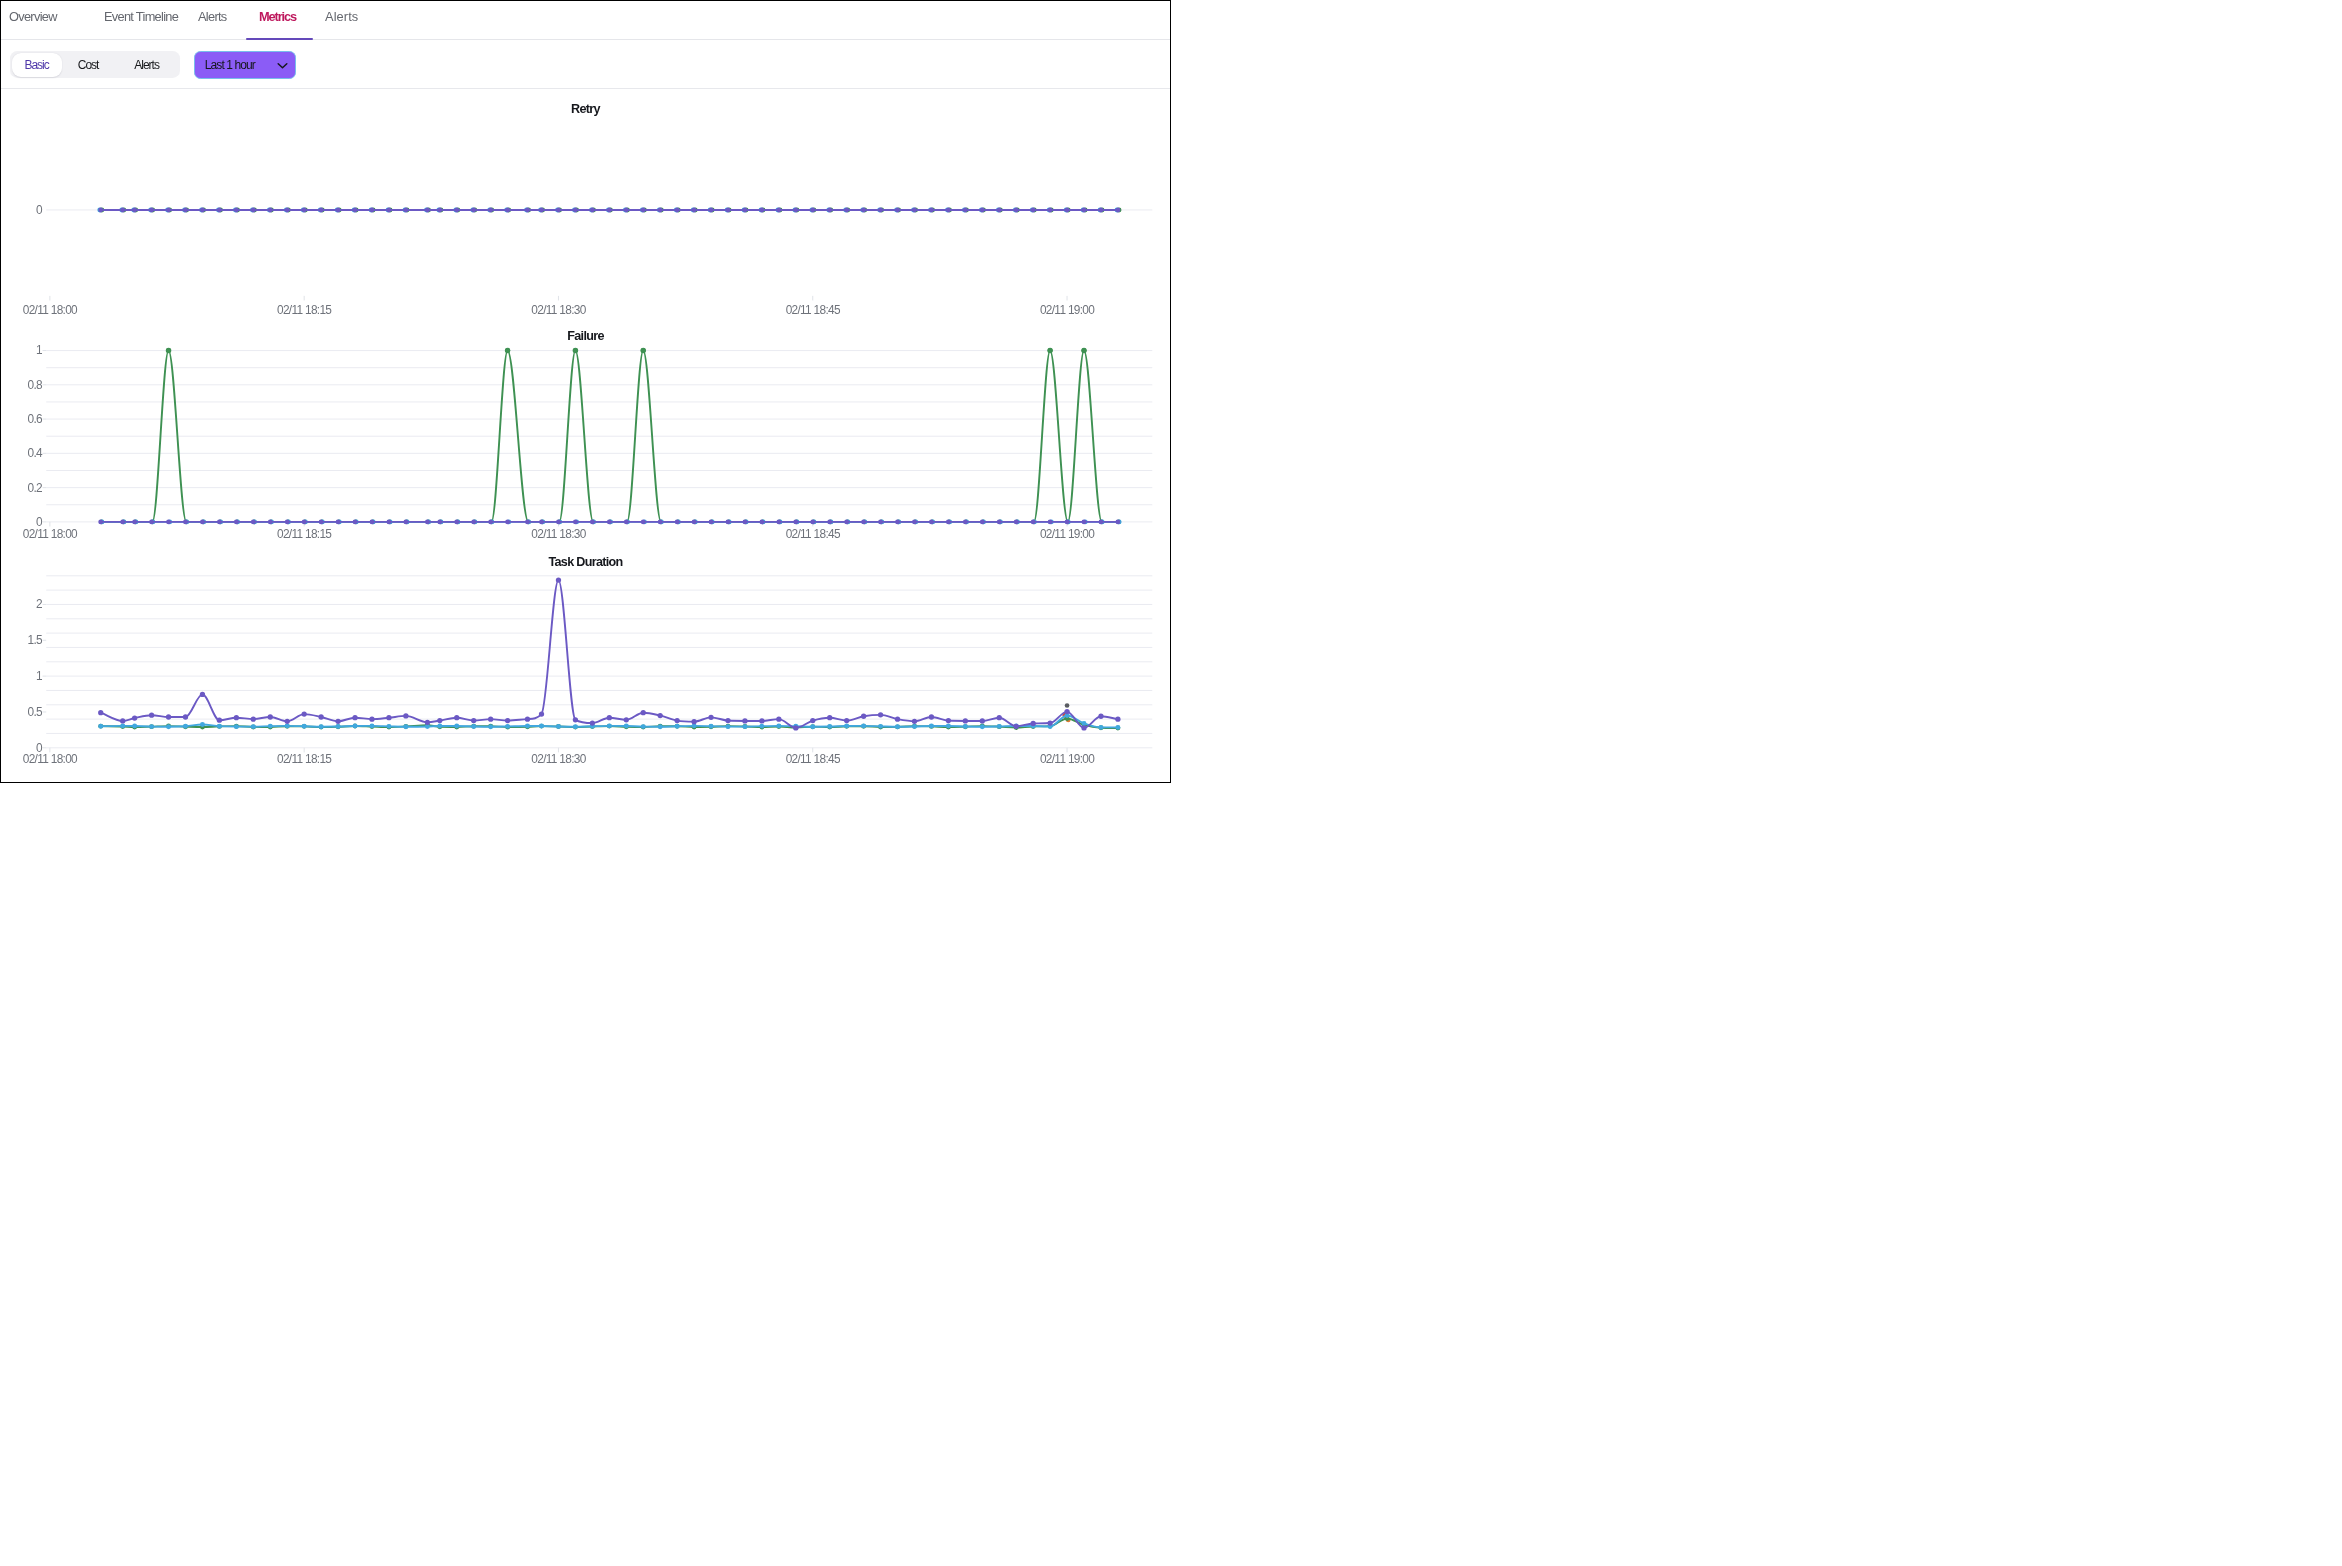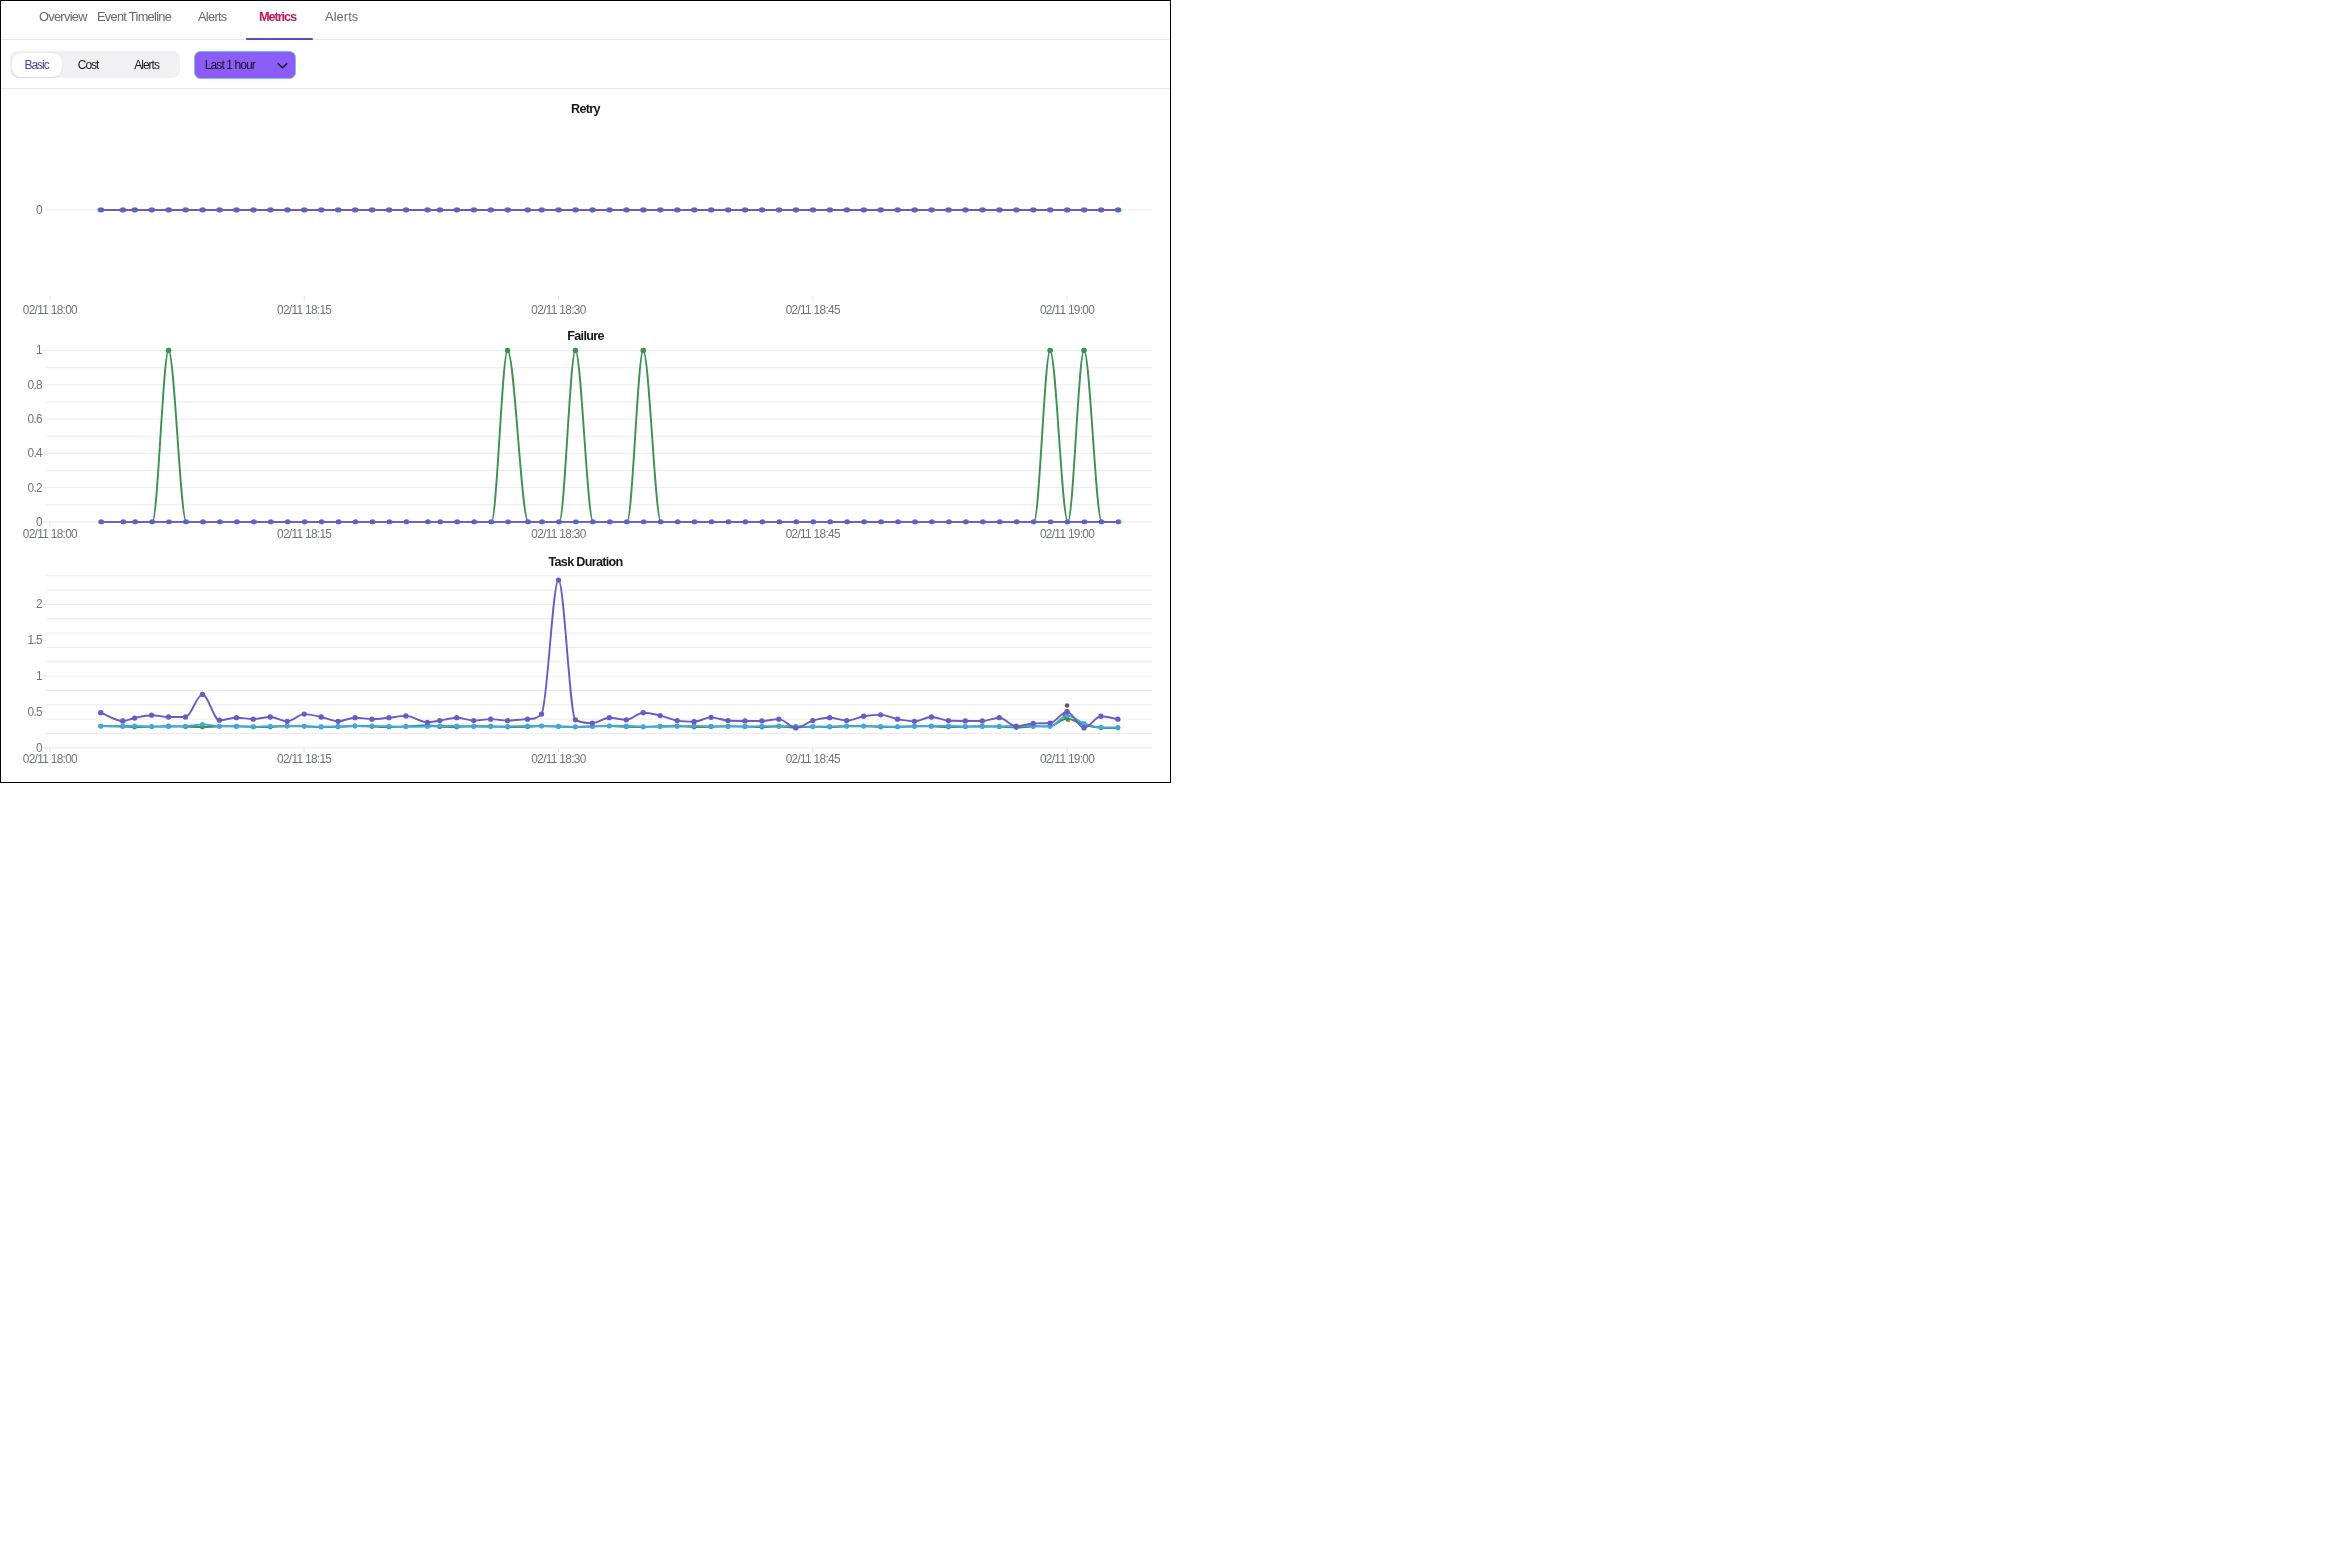"Overview" span.tb { left: 39px -> 9px }
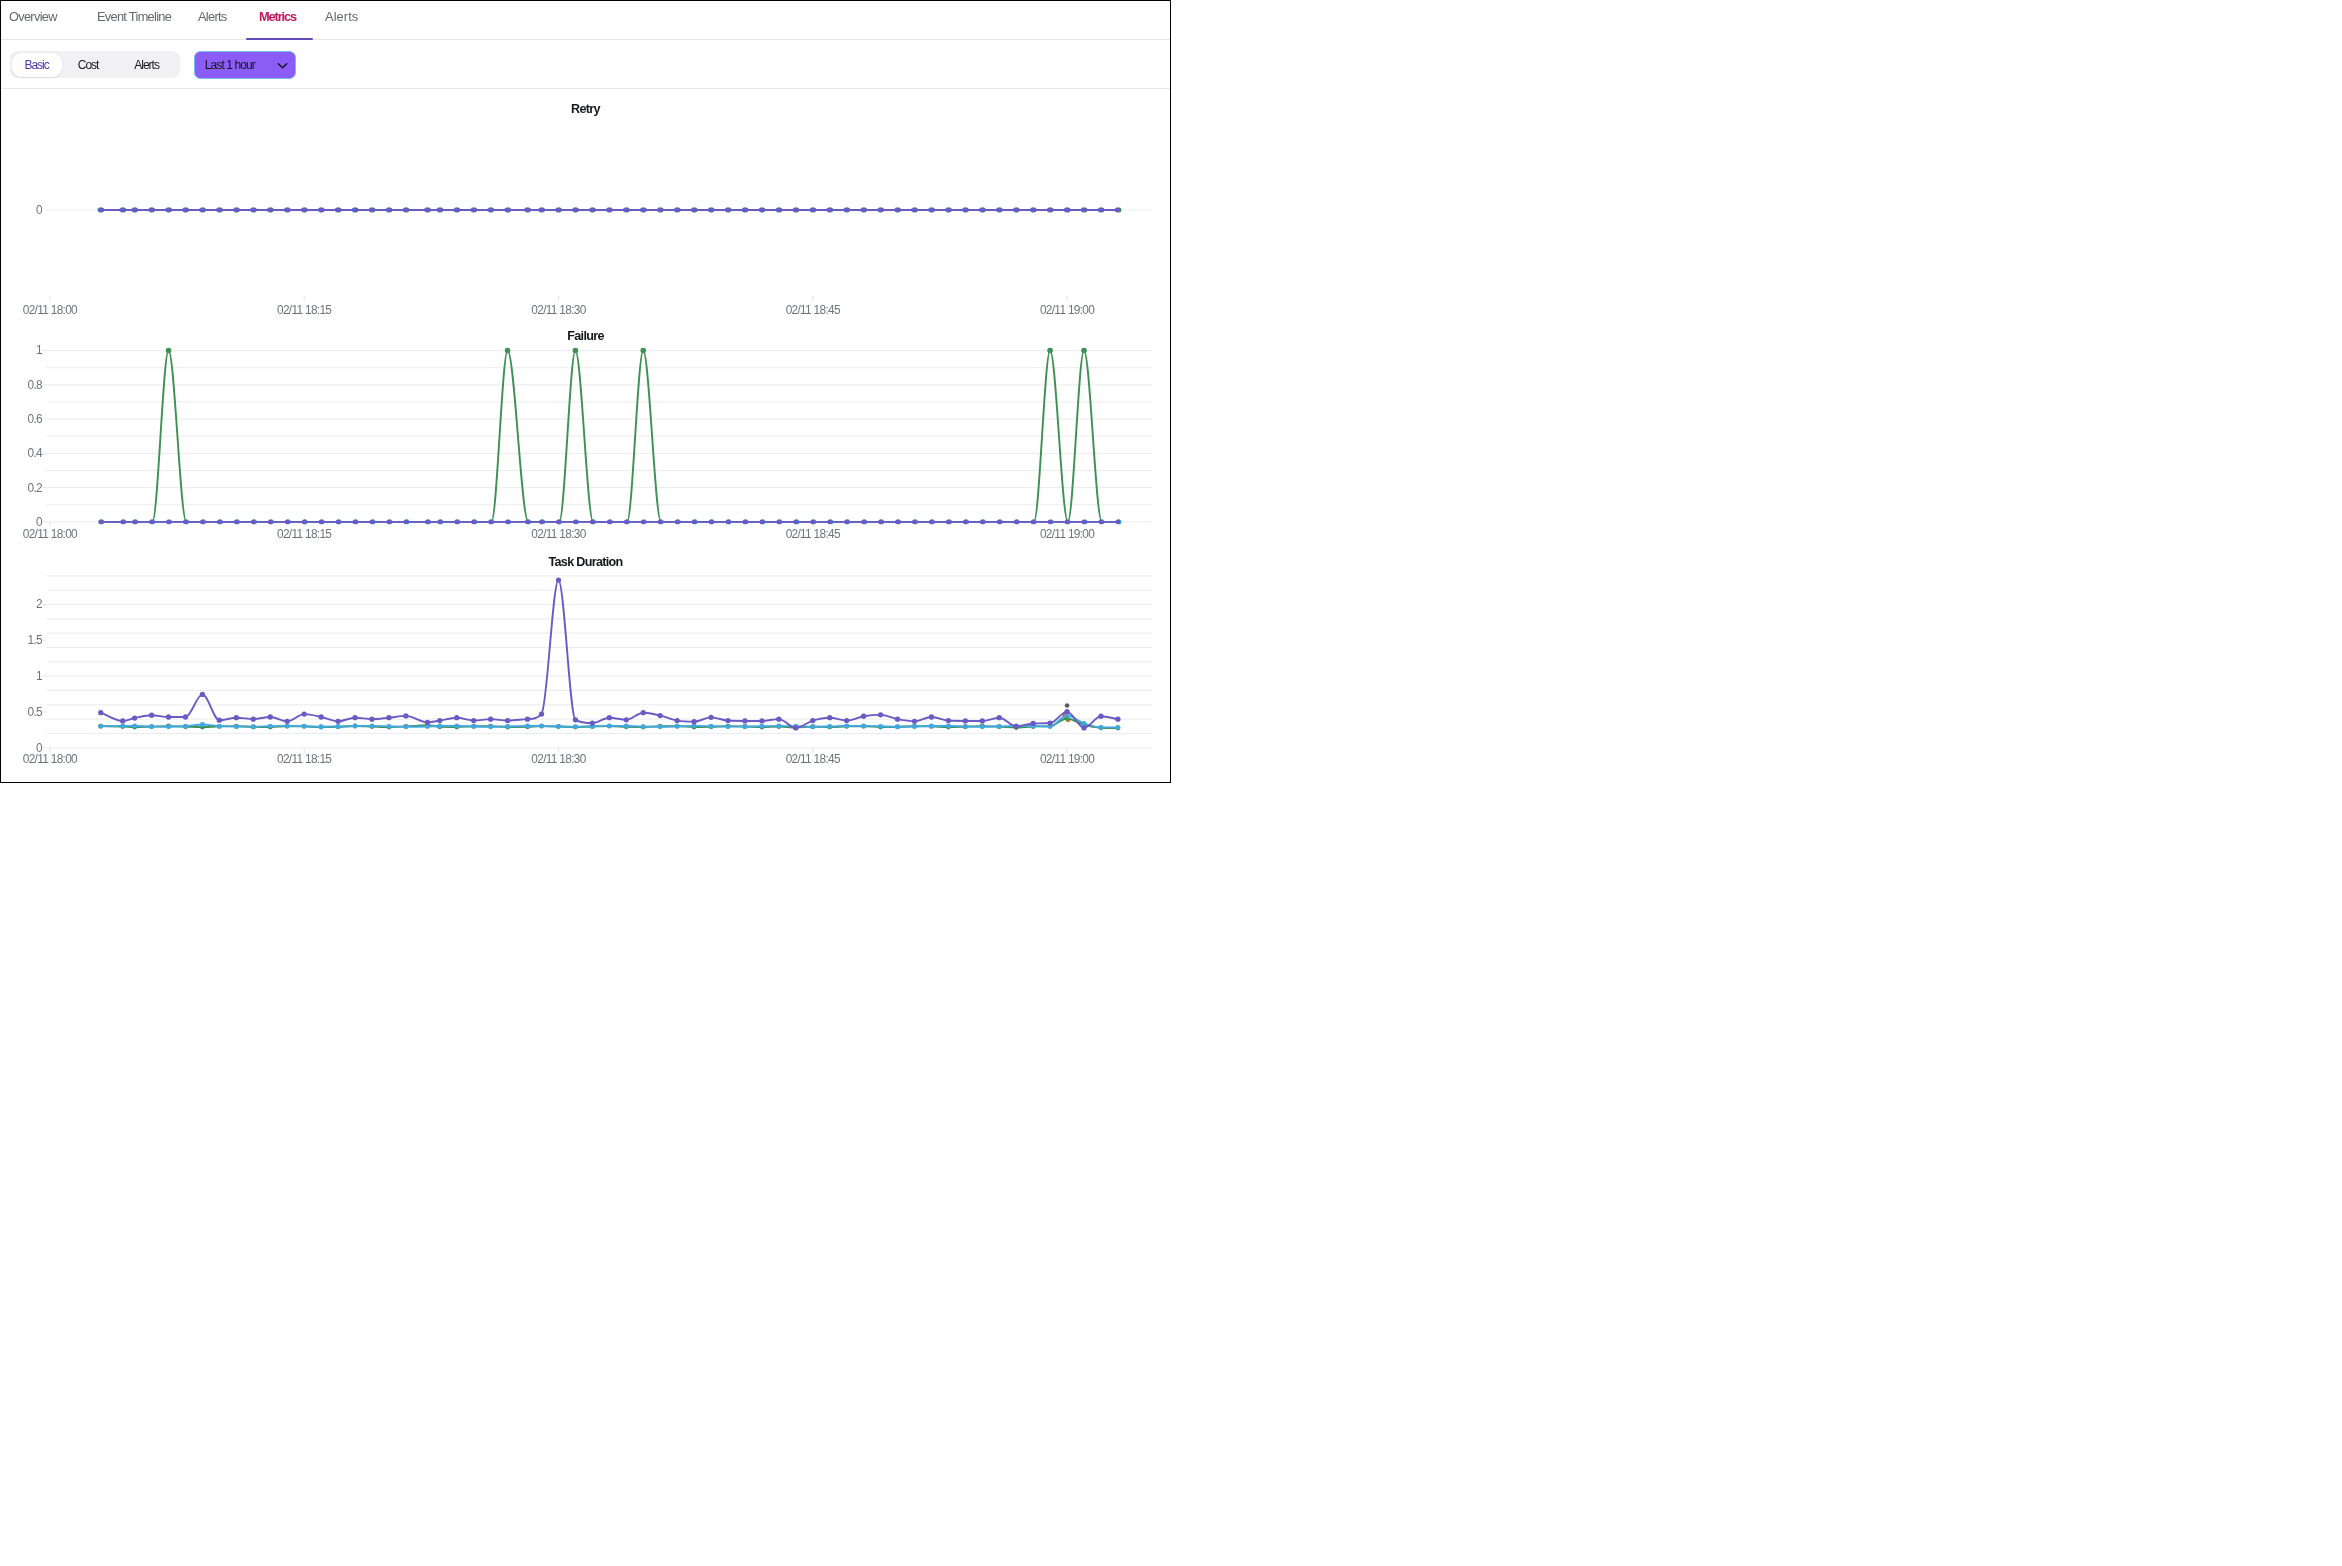"Event Timeline" span.tb { left: 97px -> 104px }
